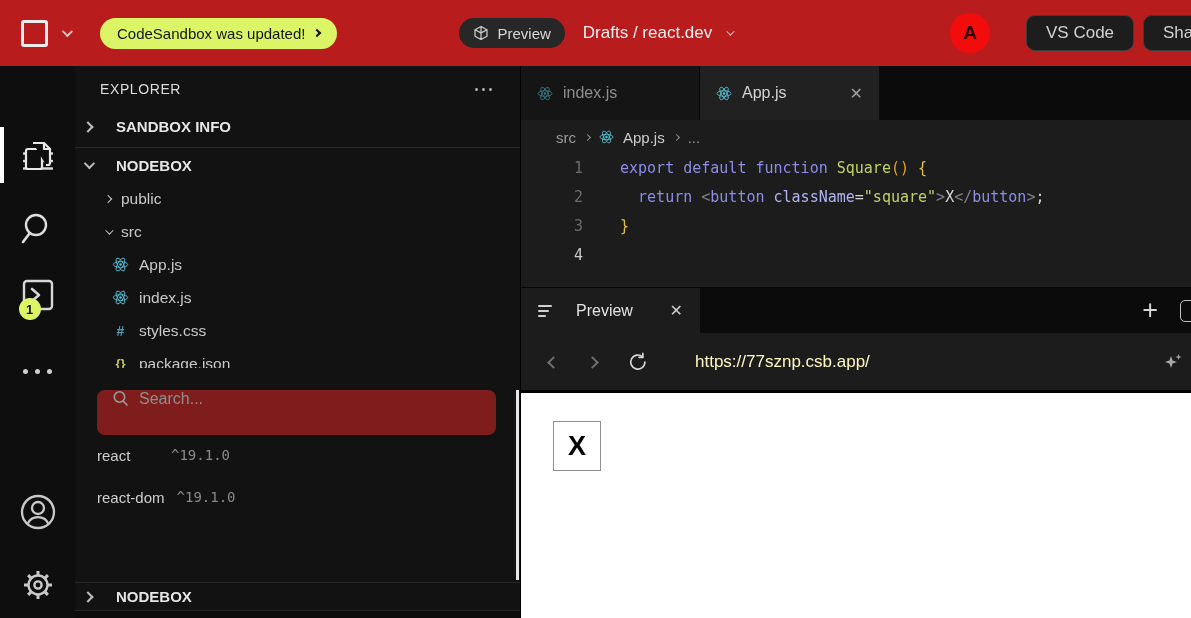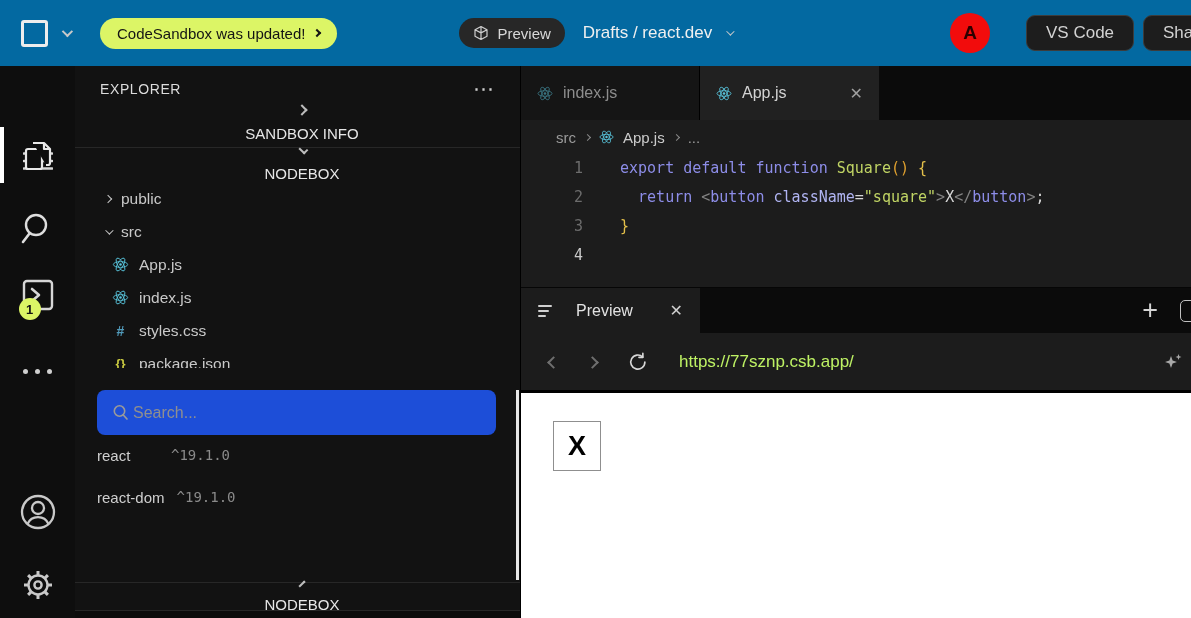"CodeSandbox was updated!" .topbar { background: #0369a1 -> #b91c1c }
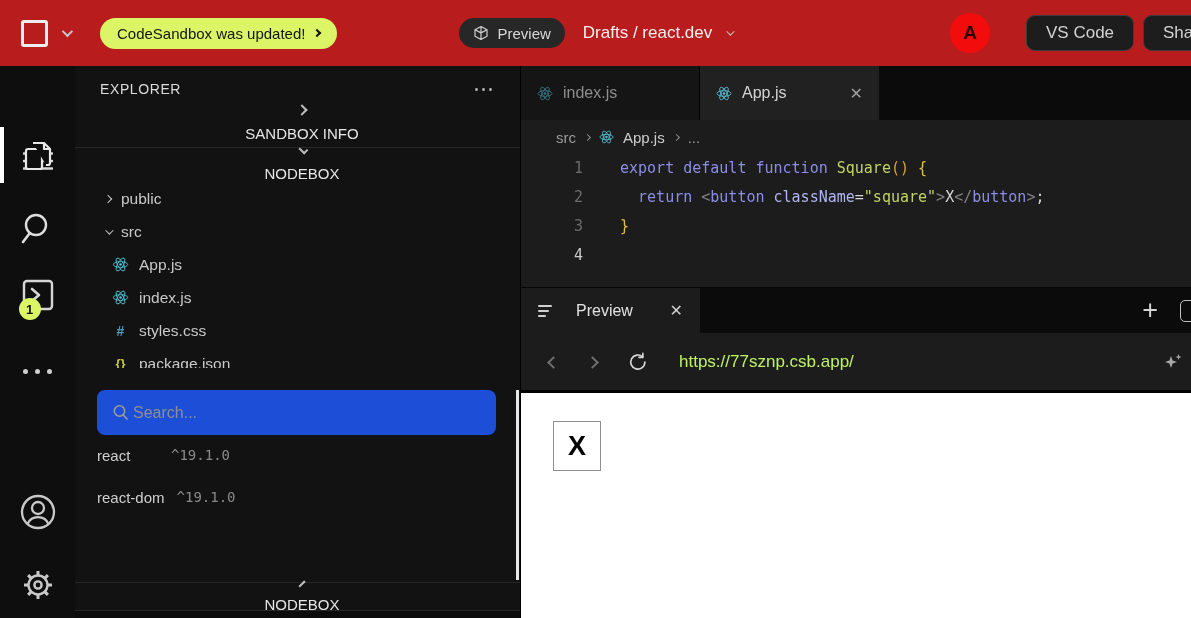"SANDBOX INFO" .sec-row { flex-direction: column -> none; font-weight: 400 -> 700; gap: 11px -> 24px }
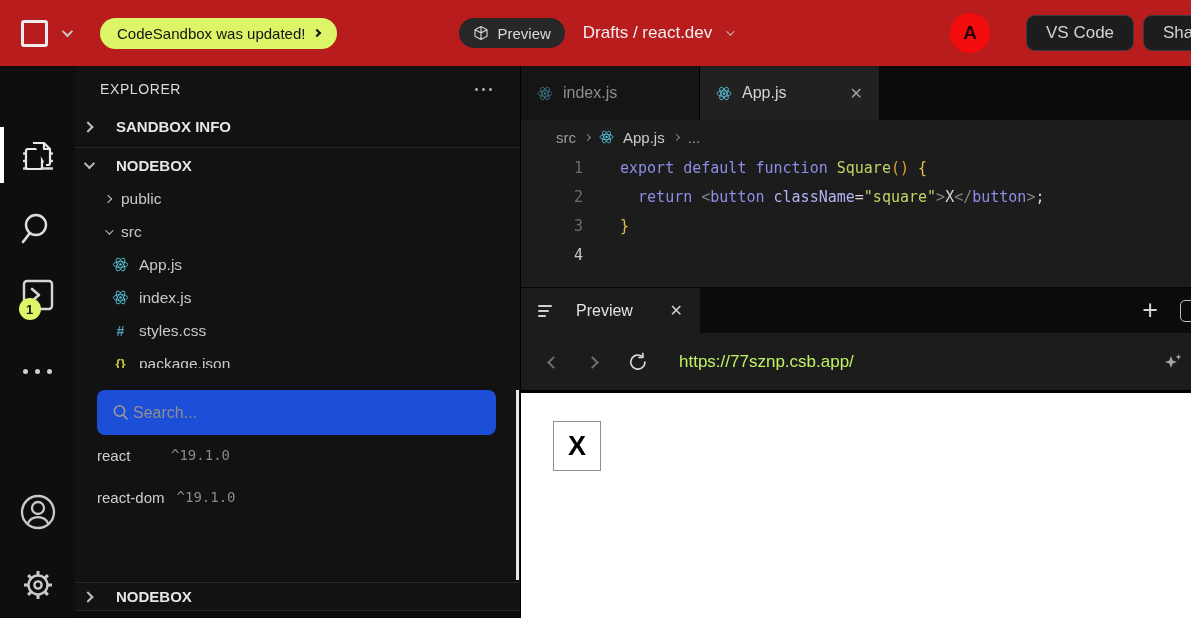"https://77sznp.csb.app/" .url-text { color: #bef264 -> #fef9c3; margin-left: none -> 16px }
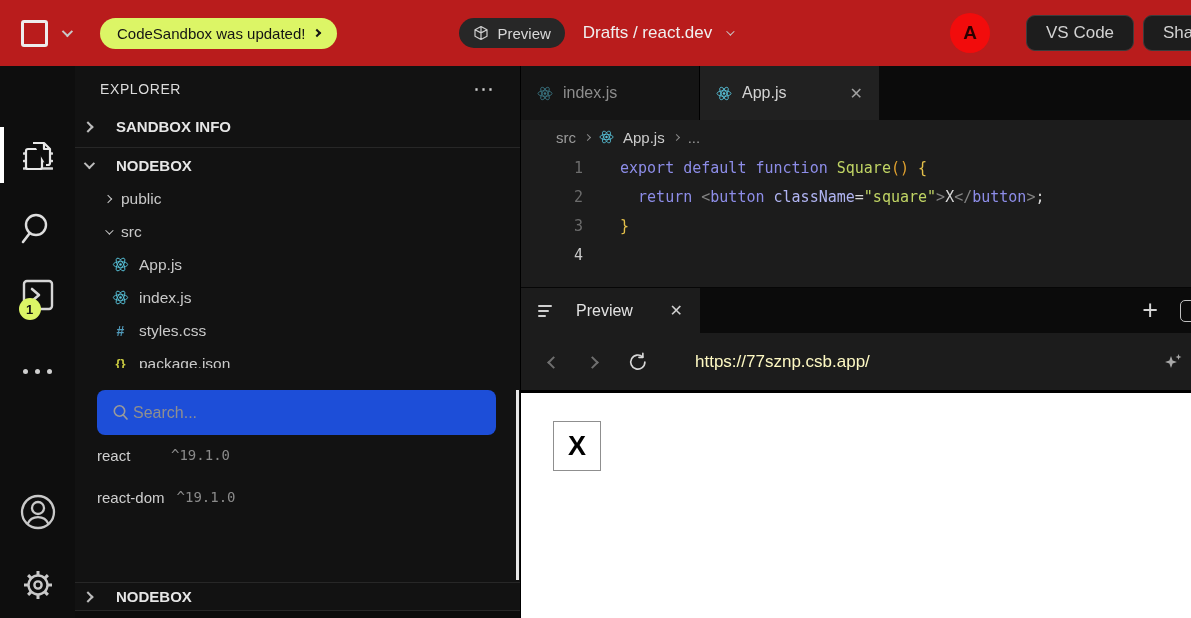"Search..." .dep-search { align-items: center -> flex-start; background: #1d4ed8 -> #7f1d1d; gap: 4px -> 10px }
